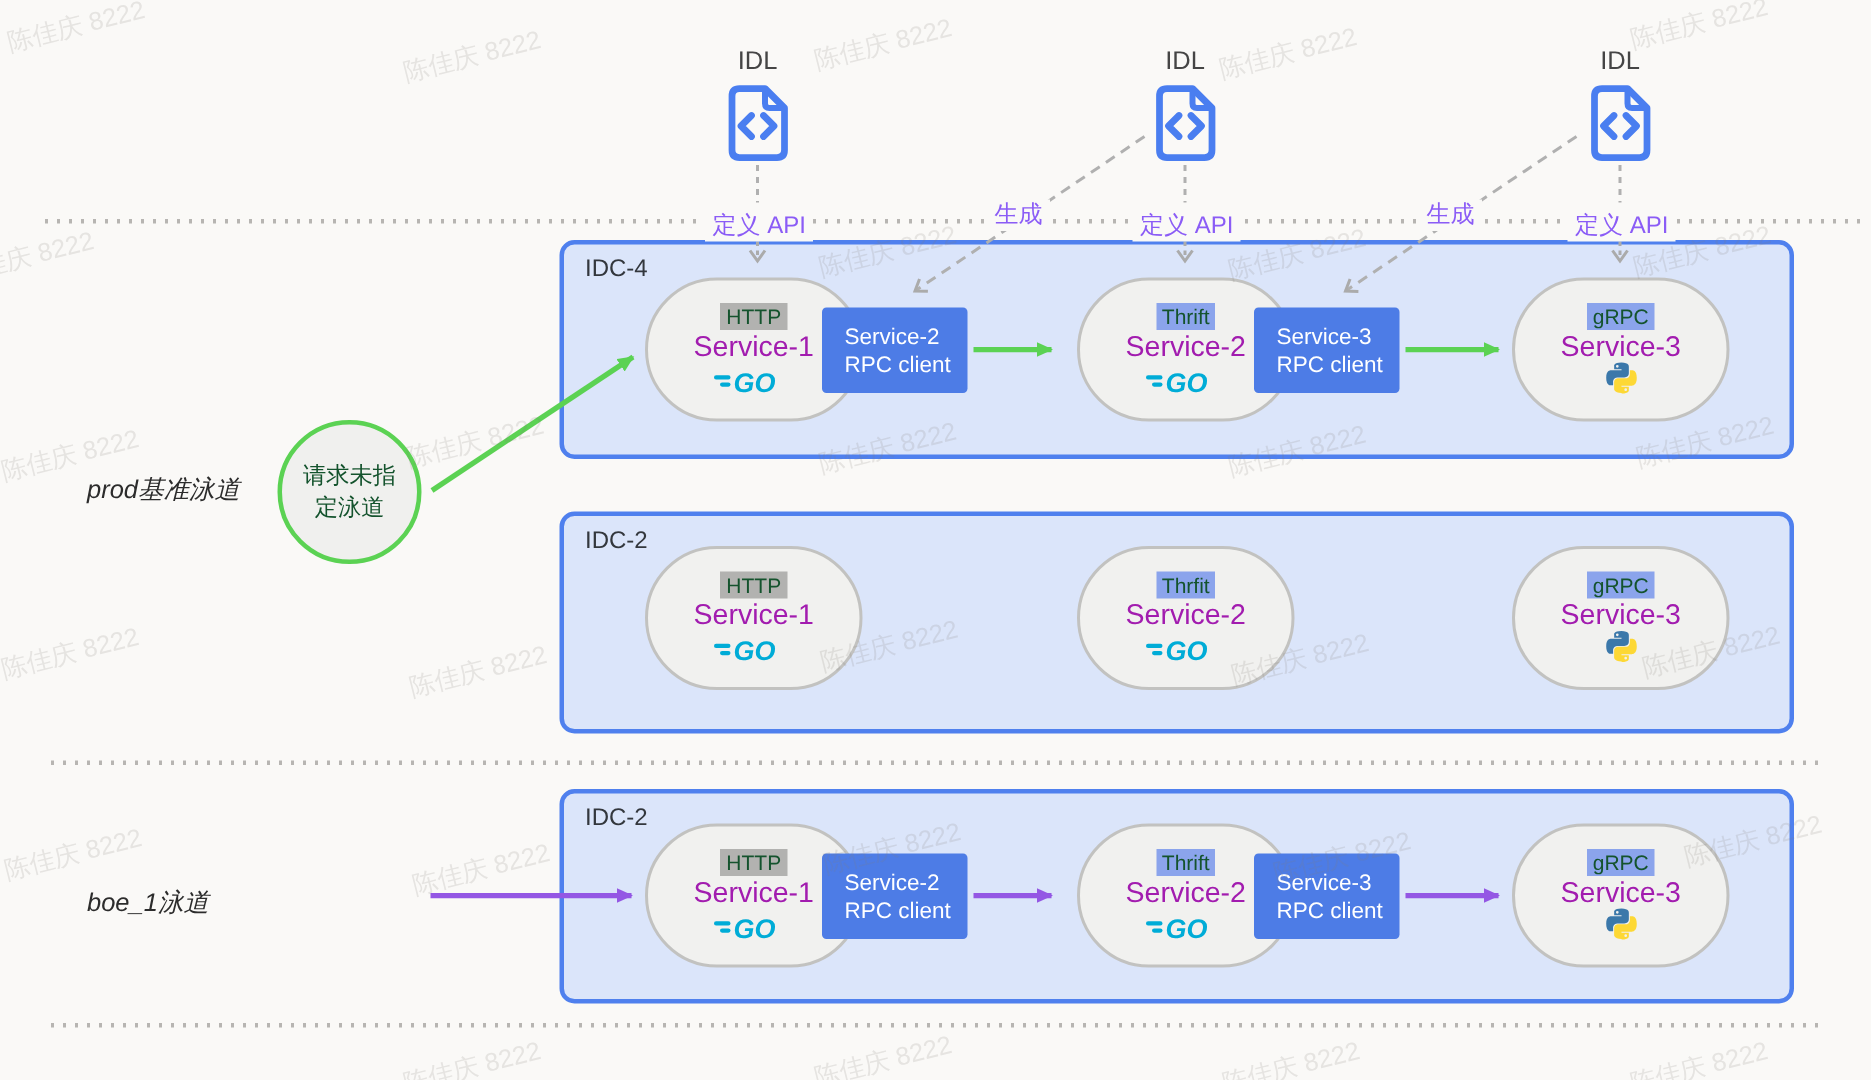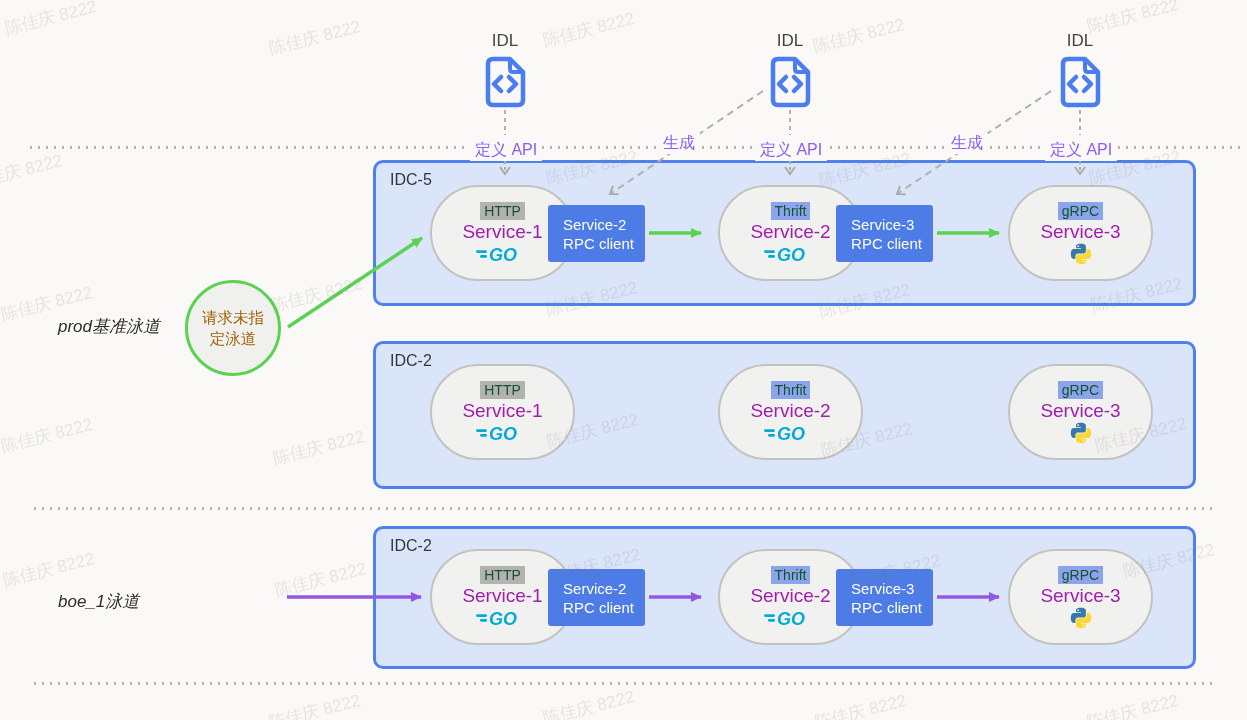"IDC-5" div.idc-title { text: IDC-5 -> IDC-4 }
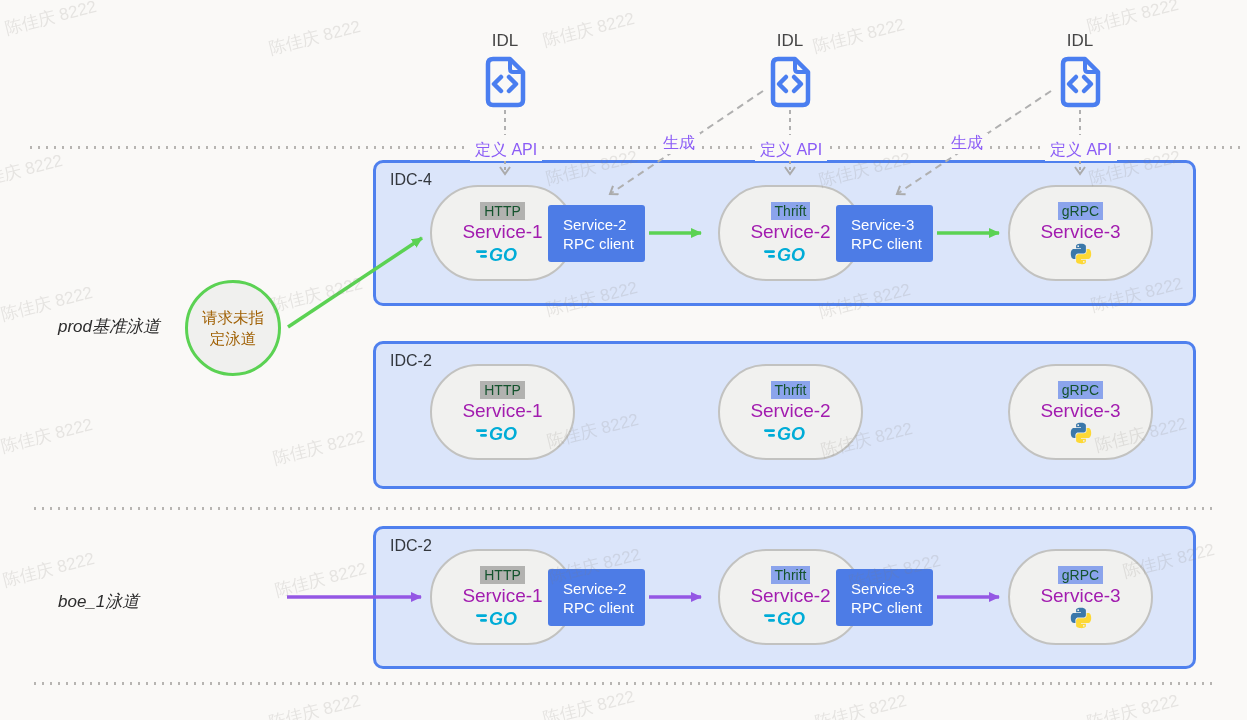"GO" .logo { align-items: center -> flex-end }
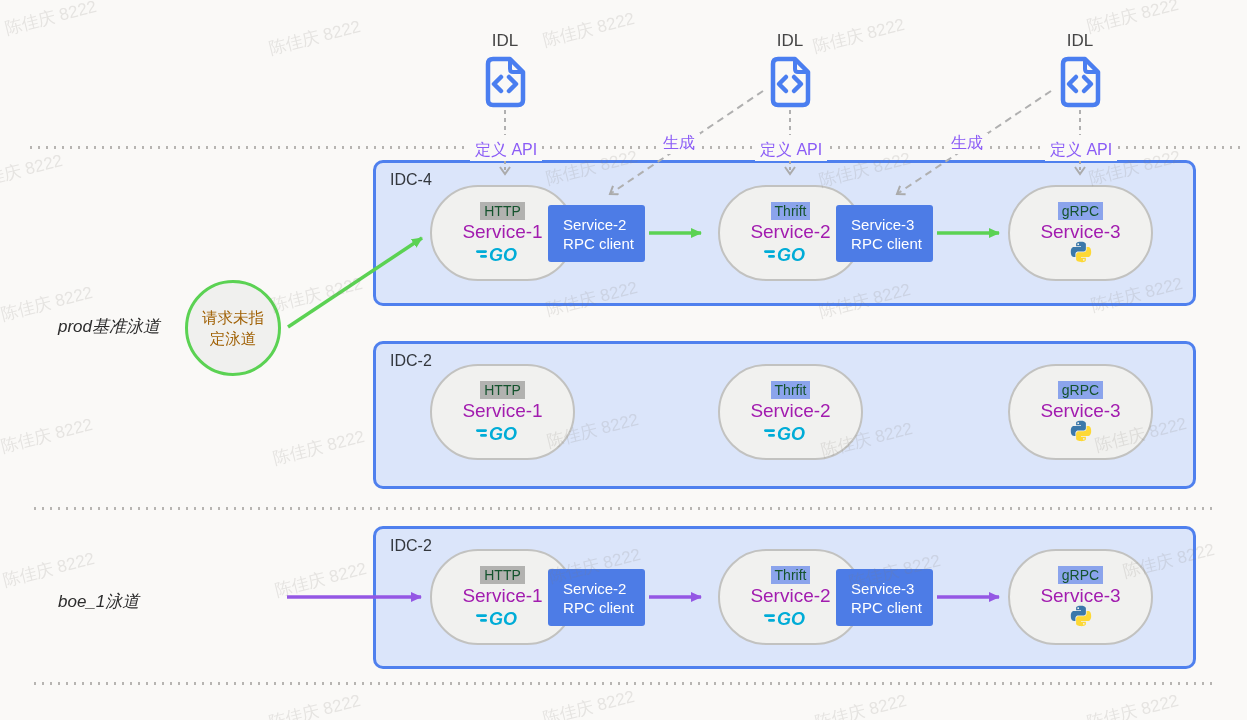"请求未指" .circle { color: #a16207 -> #14532d }
